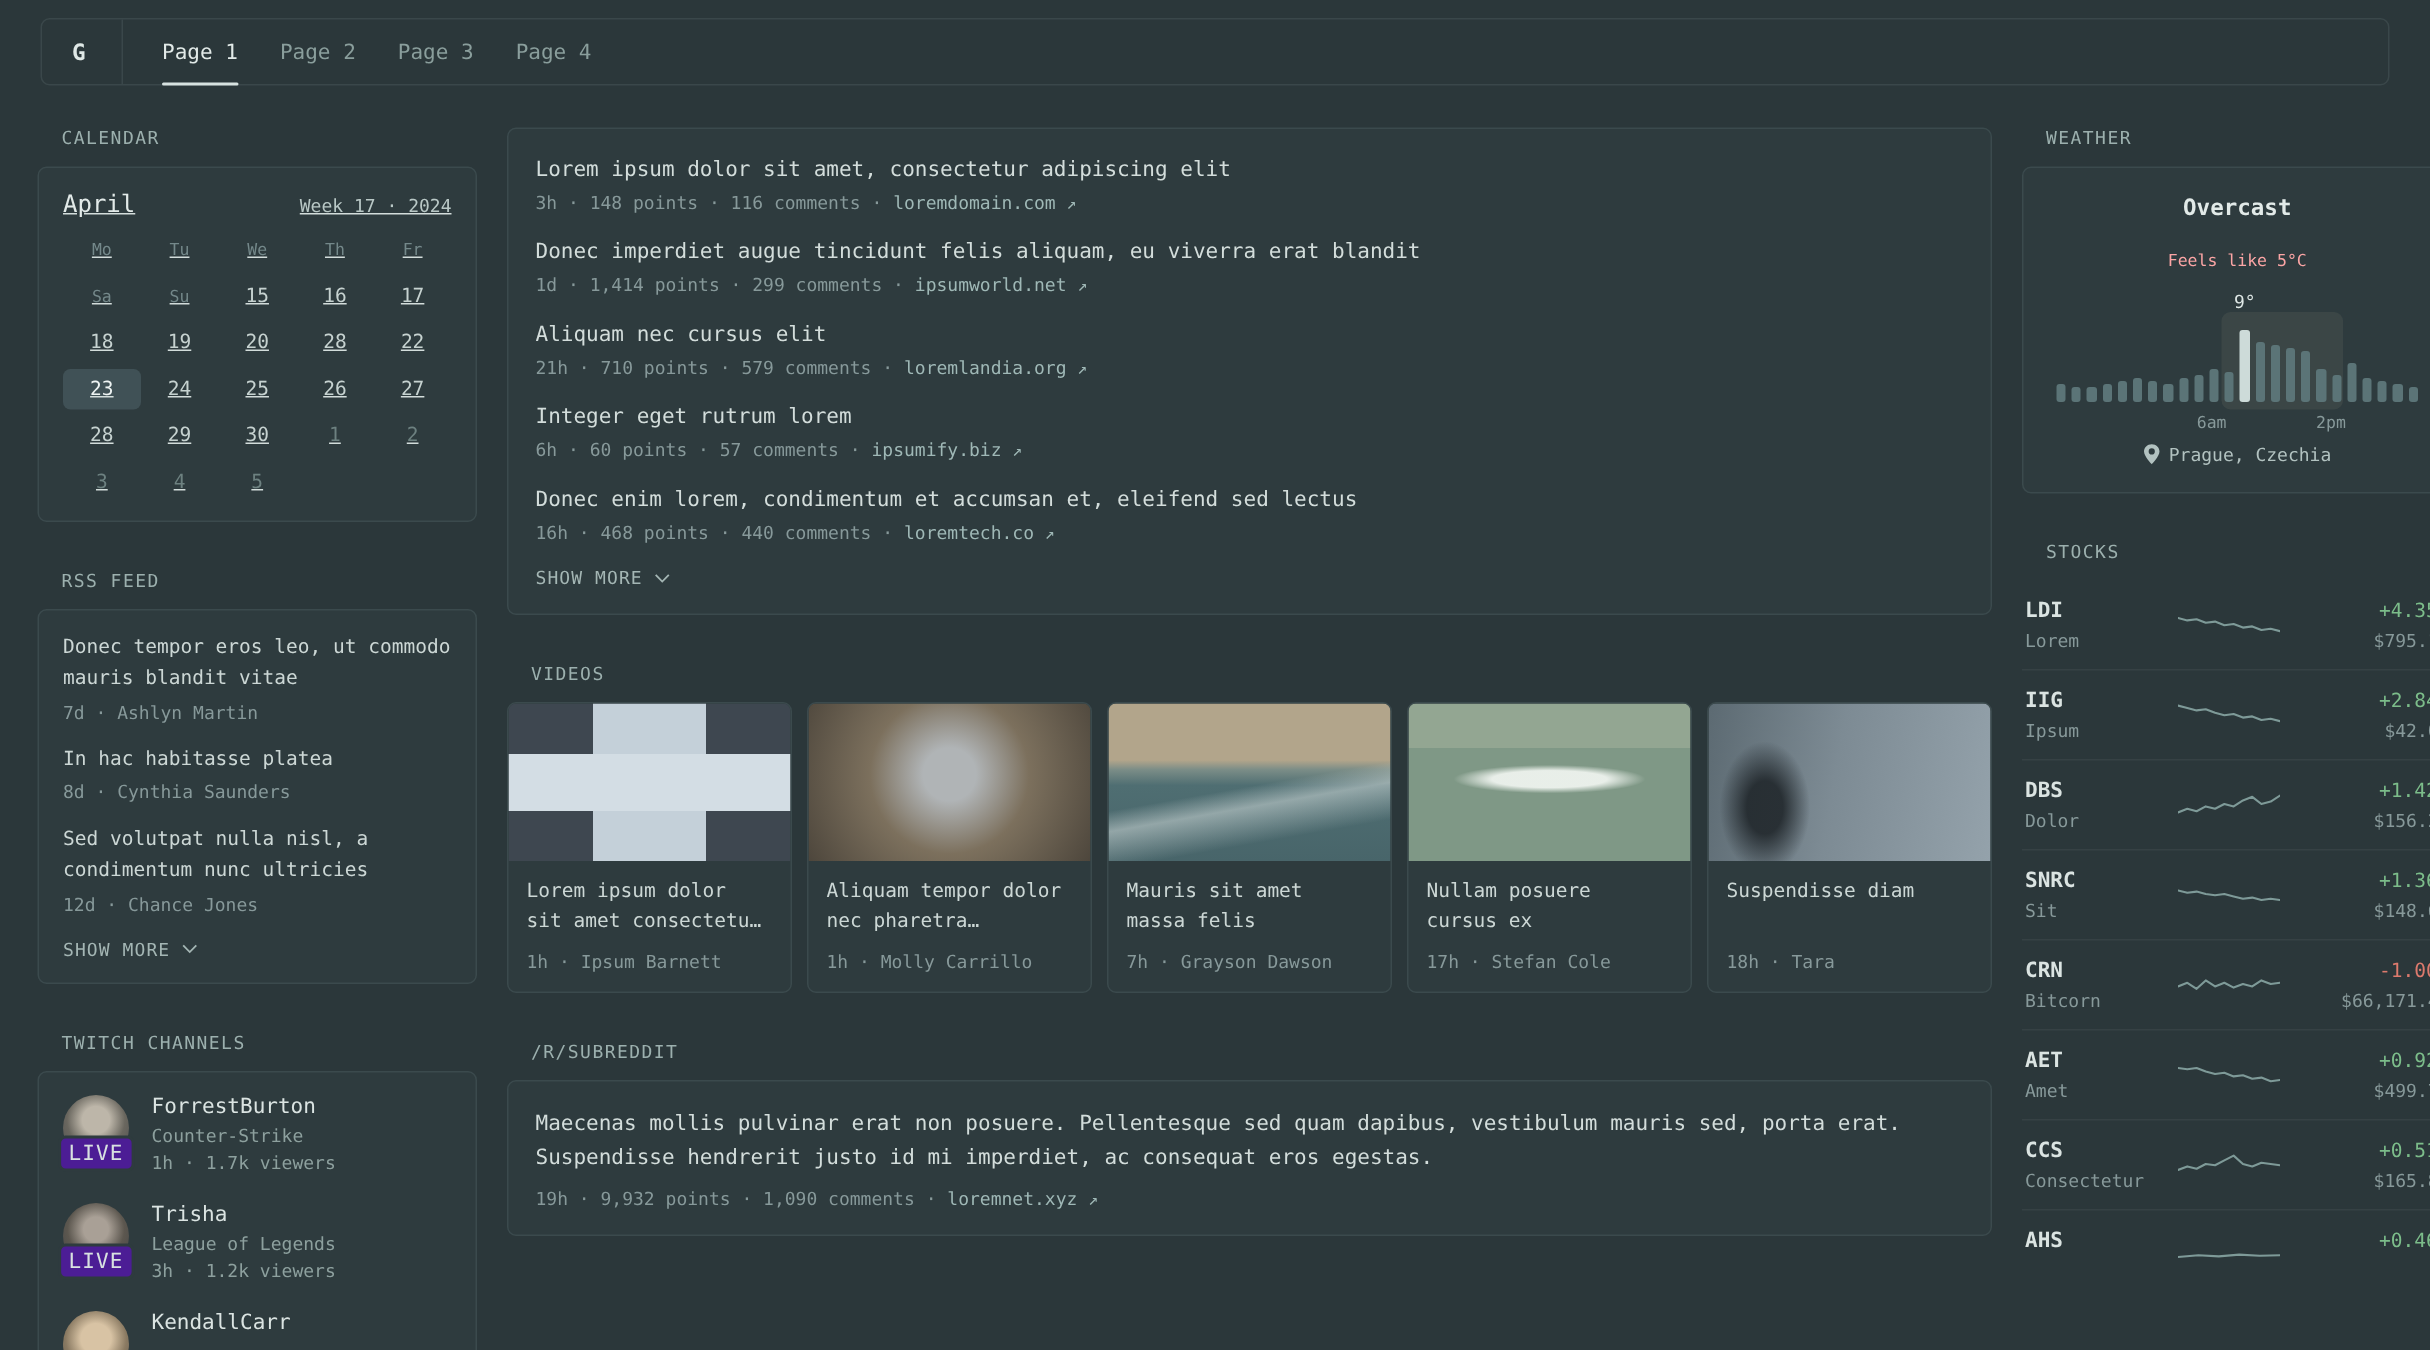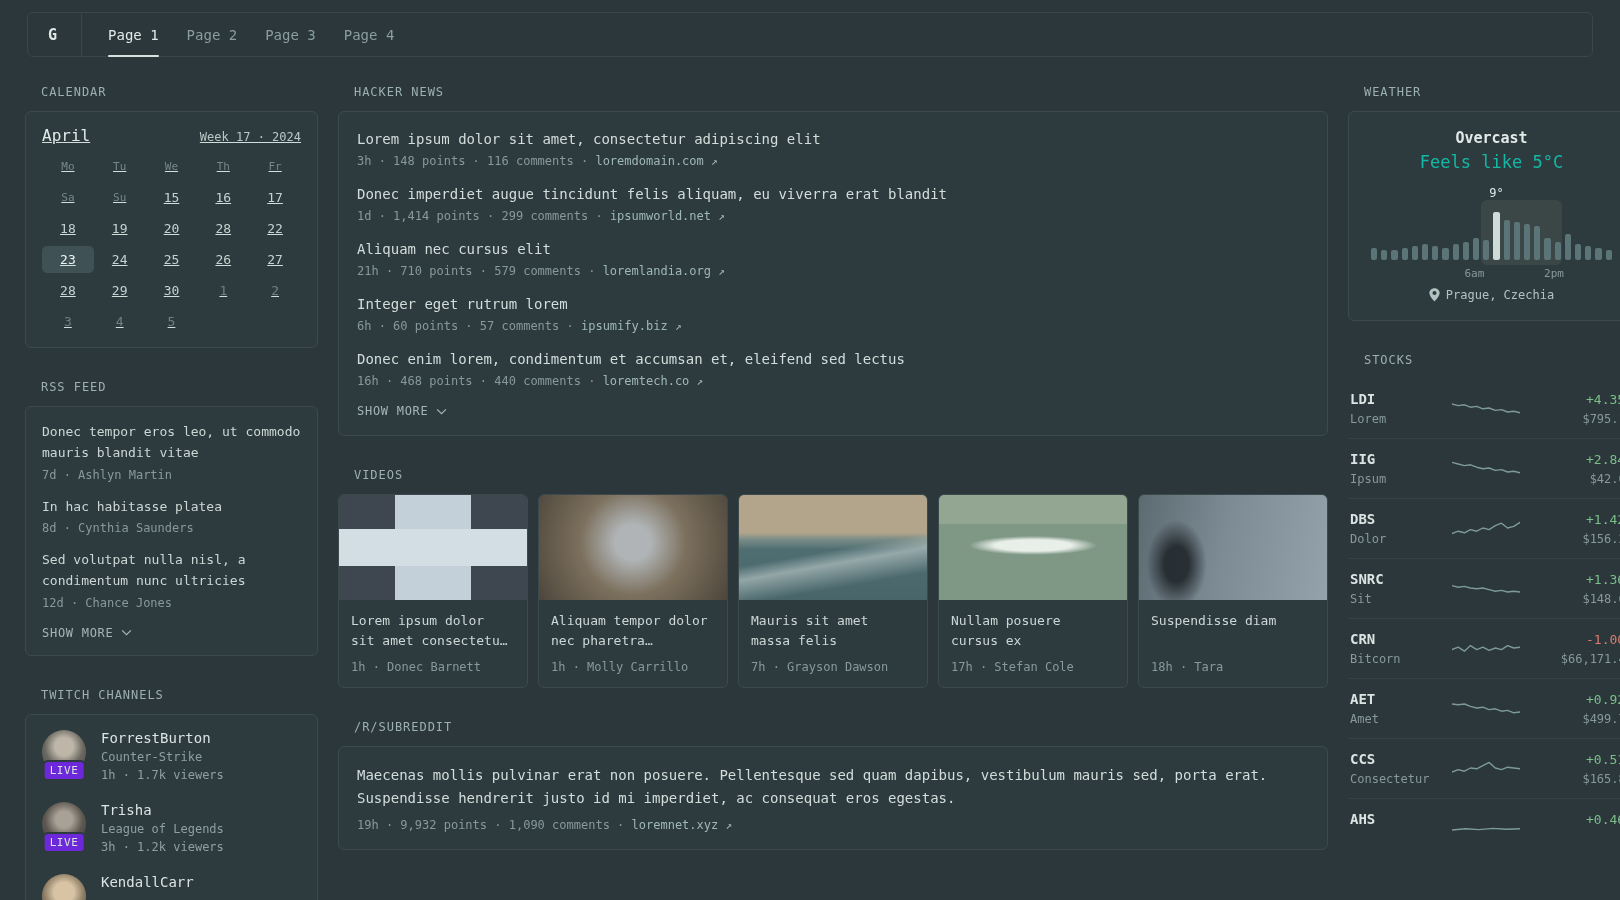"HACKER NEWS" h2.wtitle { html: <h2>HACKER NEWS</h2> -> none }
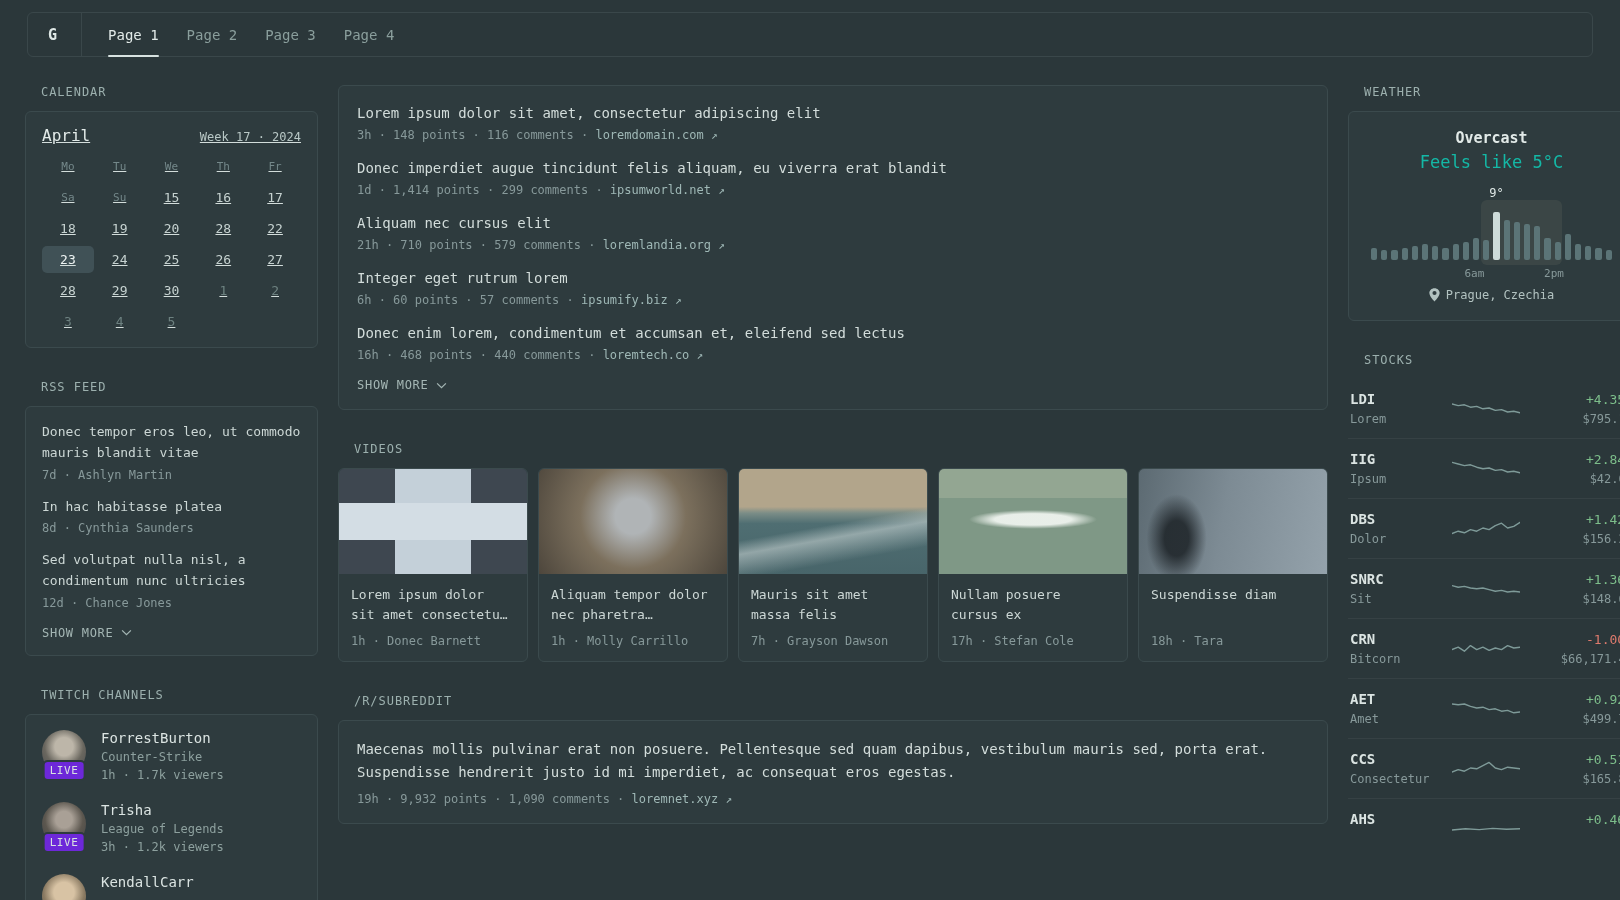"Feels like 5°C" .wx-feels { color: #14b8a6 -> #fca5a5; font-size: 17px -> 11px; margin-top: 5px -> 20px }
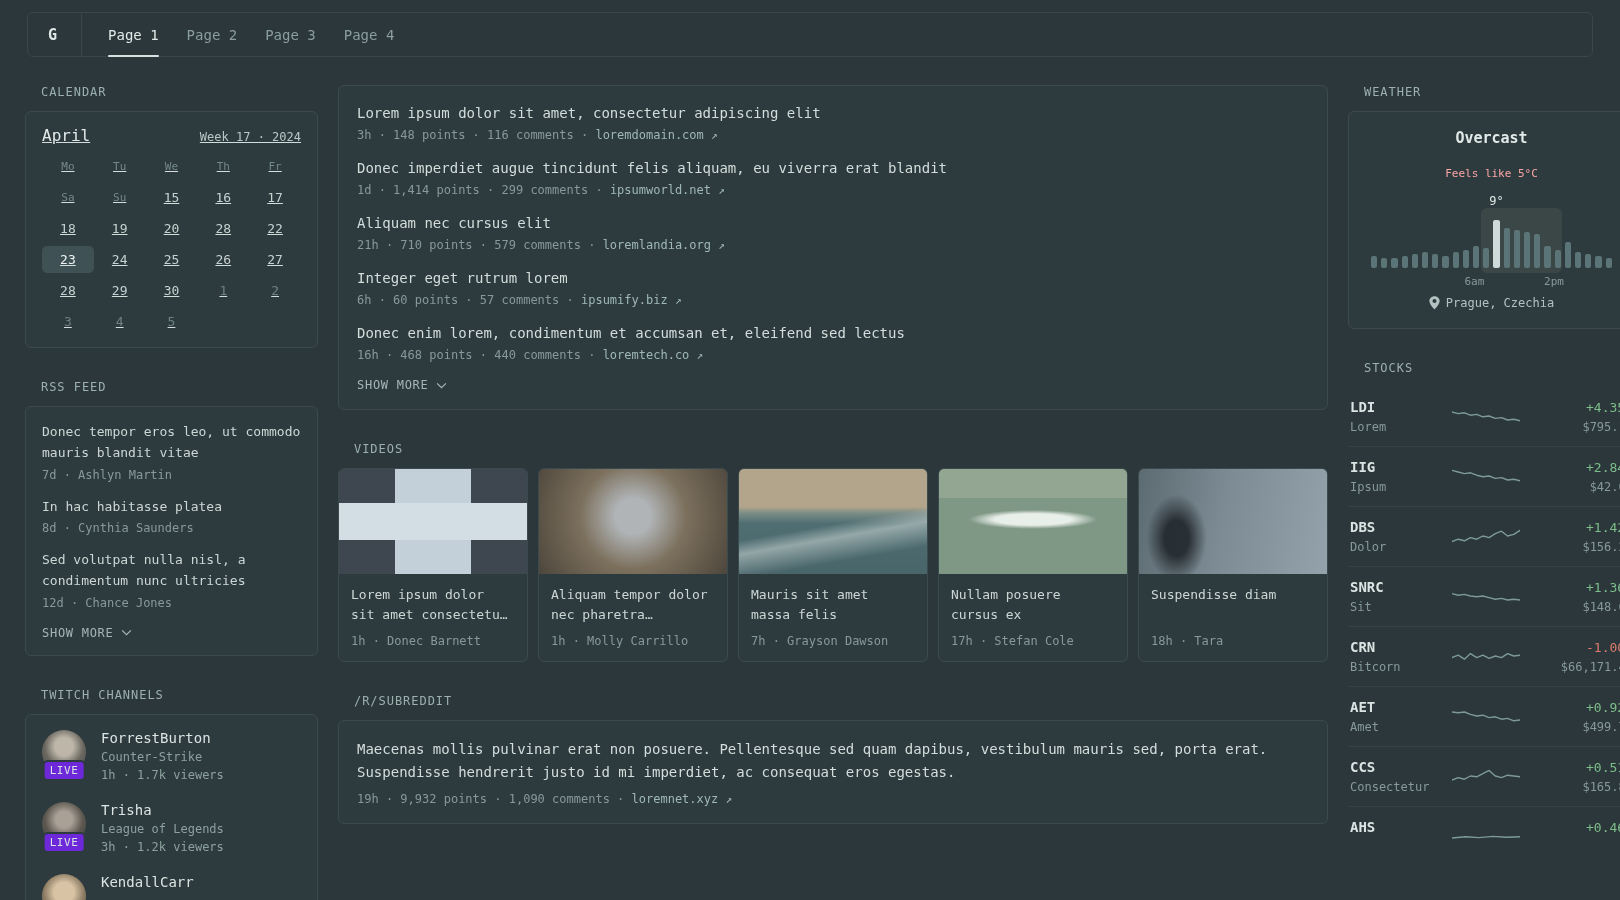"1h · Donec Barnett" div.item-meta { text: Donec -> Ipsum }
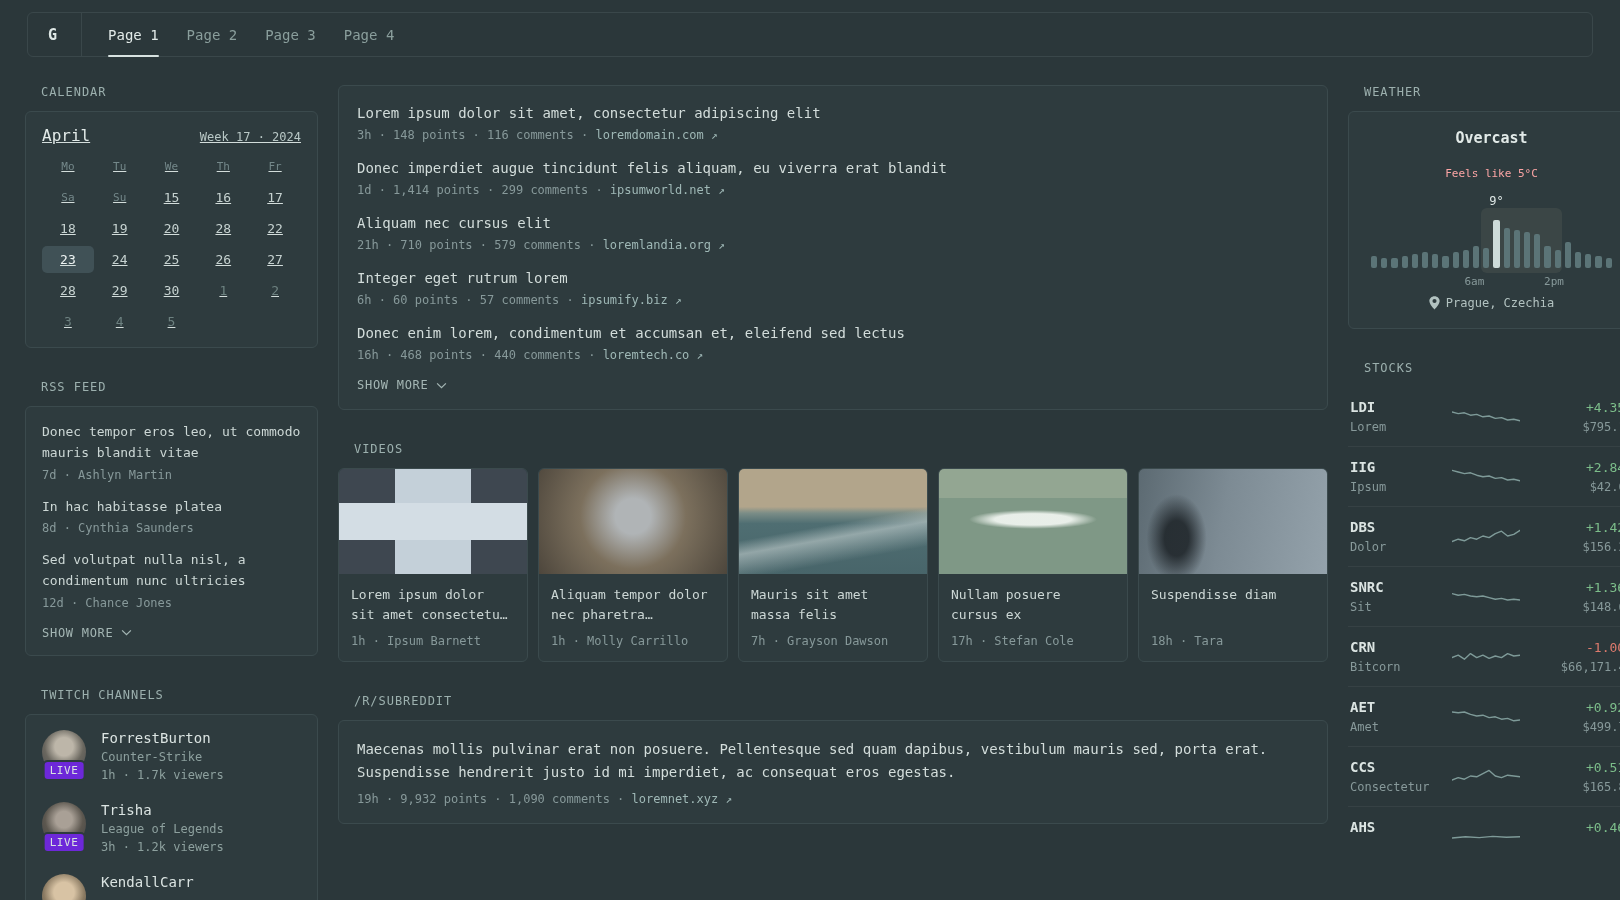"LIVE" .tw-live { background: #6d28d9 -> #4c1d95; font-size: 11px -> 14px }
